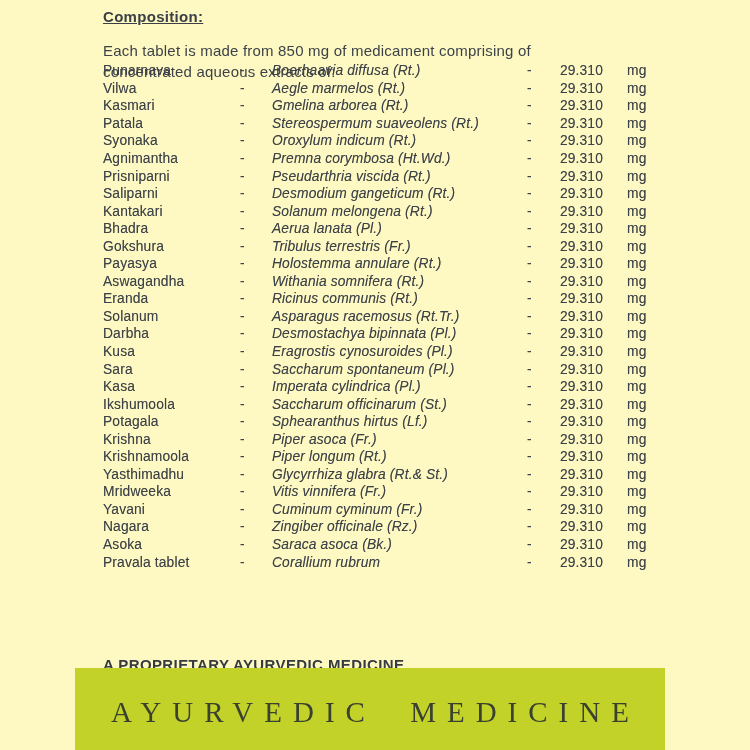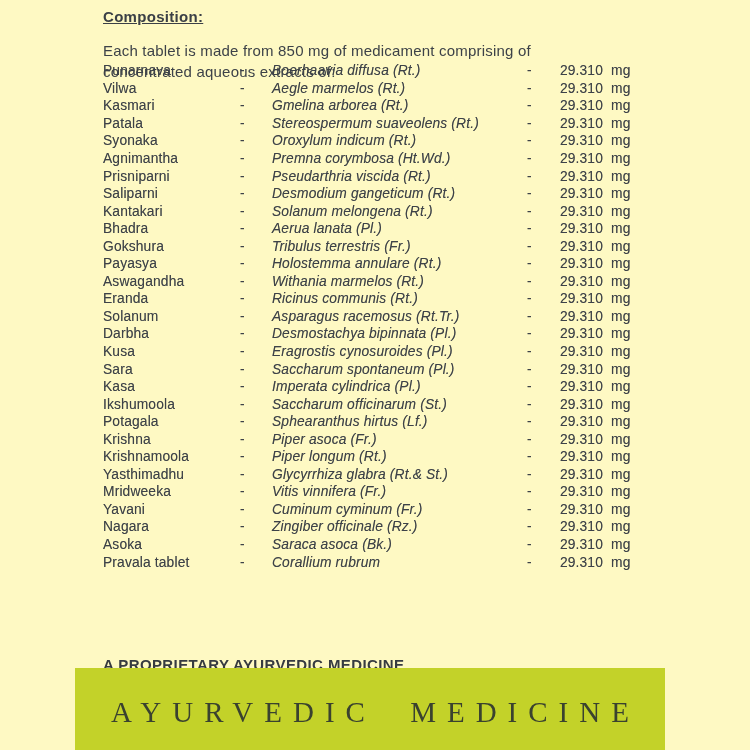"mg" .col-unit { padding-left: 8px -> 24px }
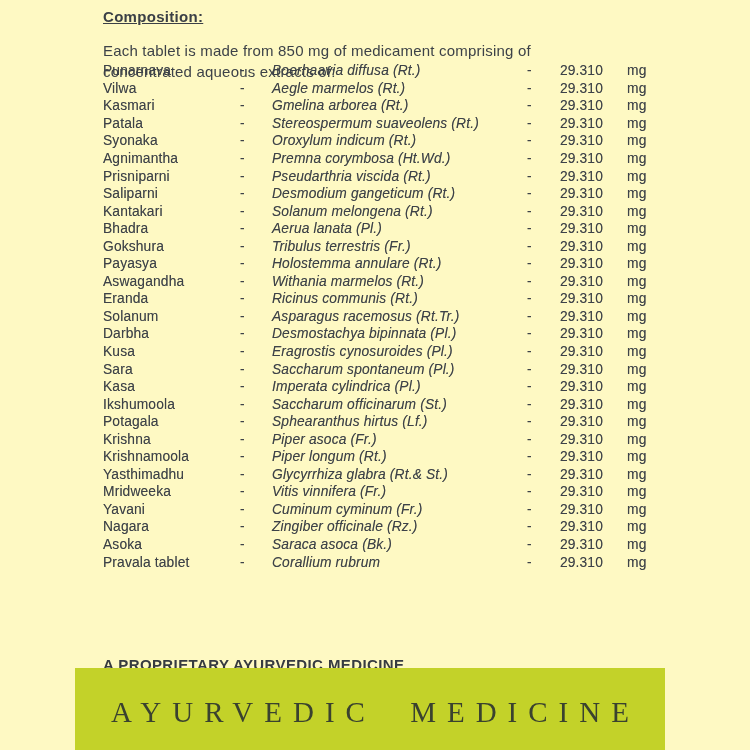"Withania marmelos (Rt.)" span.col-bot { text: marmelos -> somnifera }
